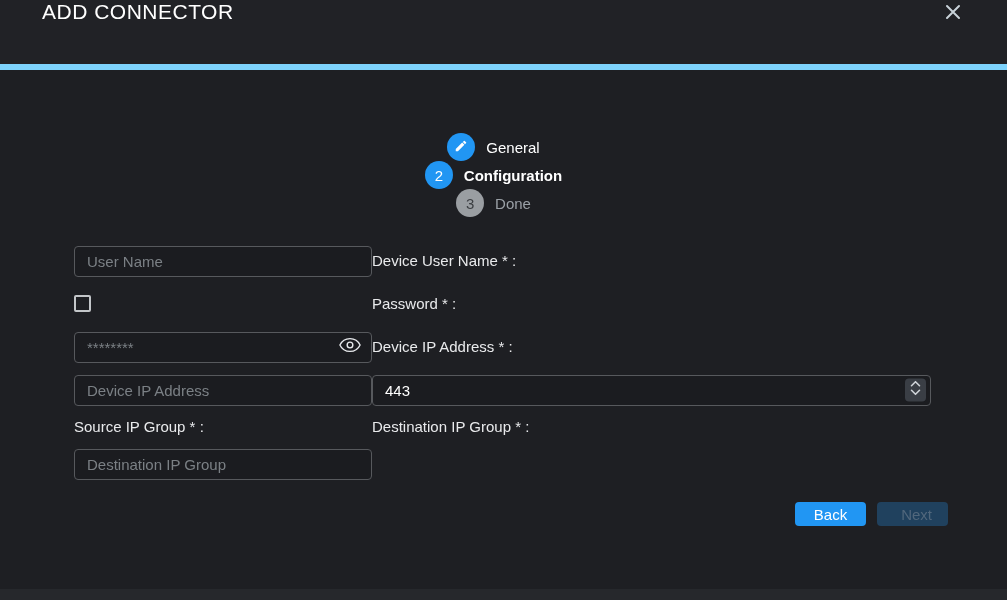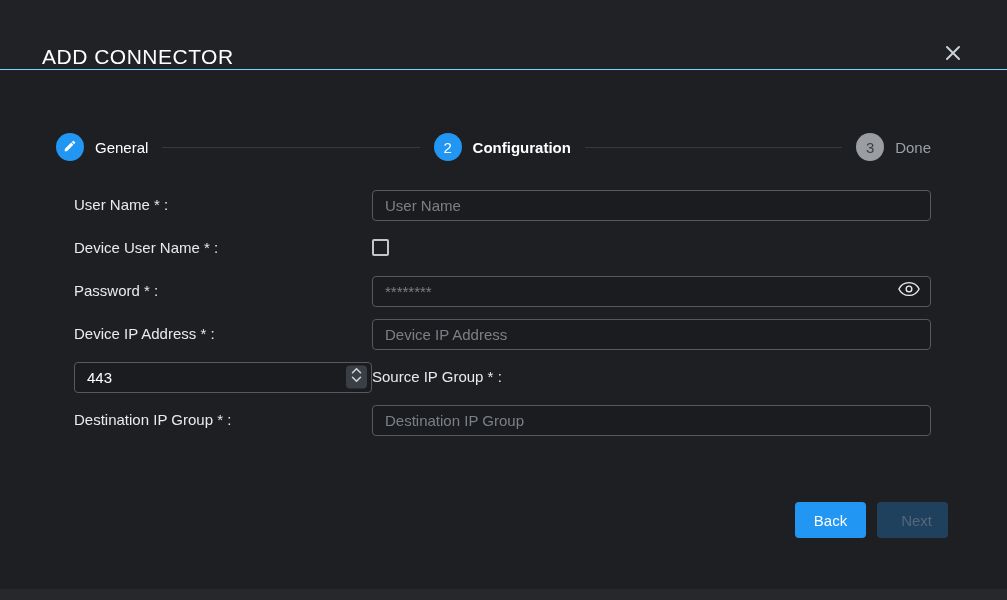"ADD CONNECTOR" .modal-header { align-items: flex-end -> flex-start; border-bottom: 1px solid #7dd3fc -> 6px solid #7dd3fc; padding: 12px 40px 0 42px -> 0 40px 0 42px }
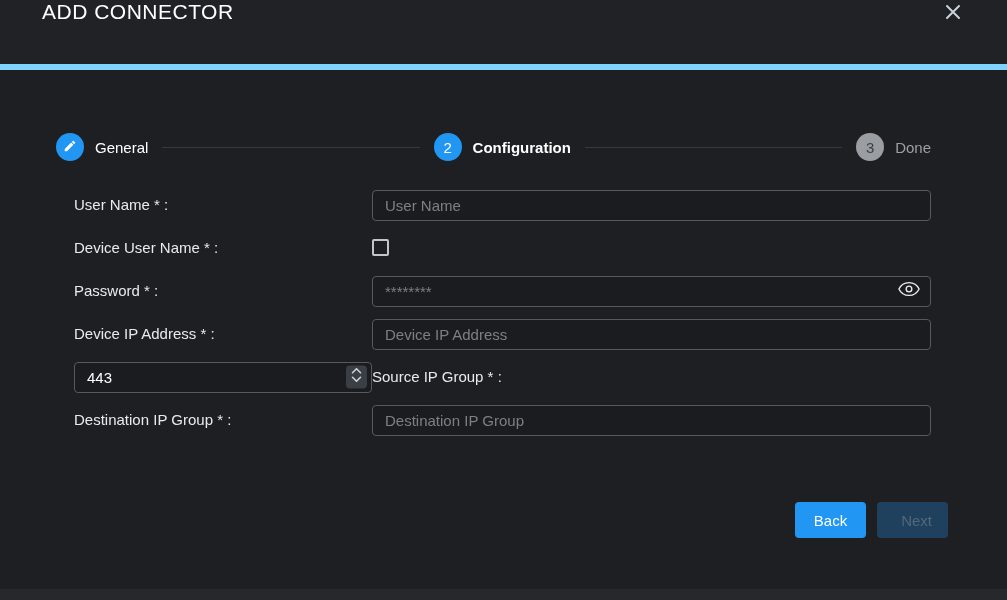"General" .stepper { flex-direction: none -> column }
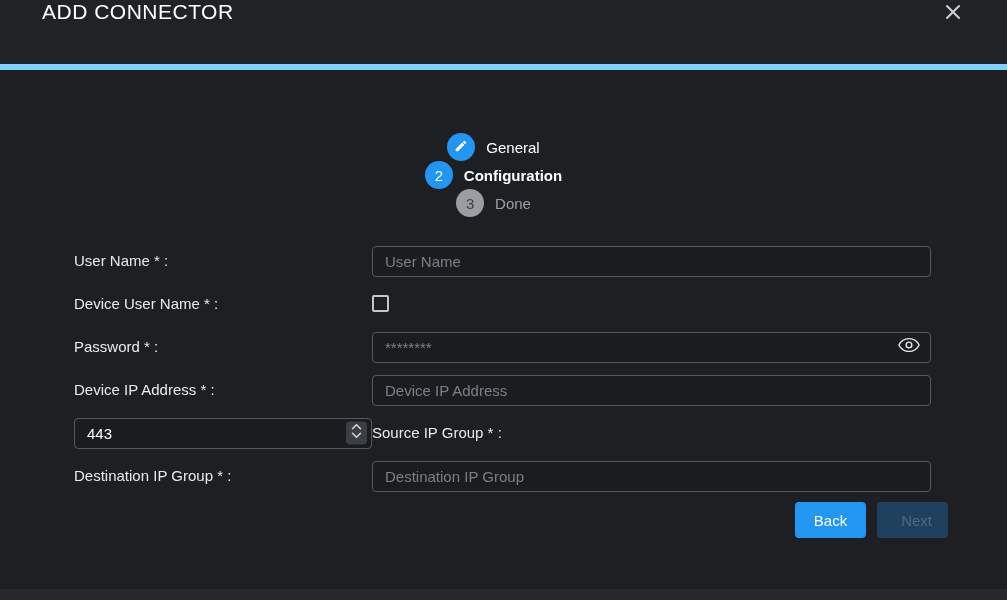"User Name * :" div.field-label { html: <div>User Name * :</div> -> none }
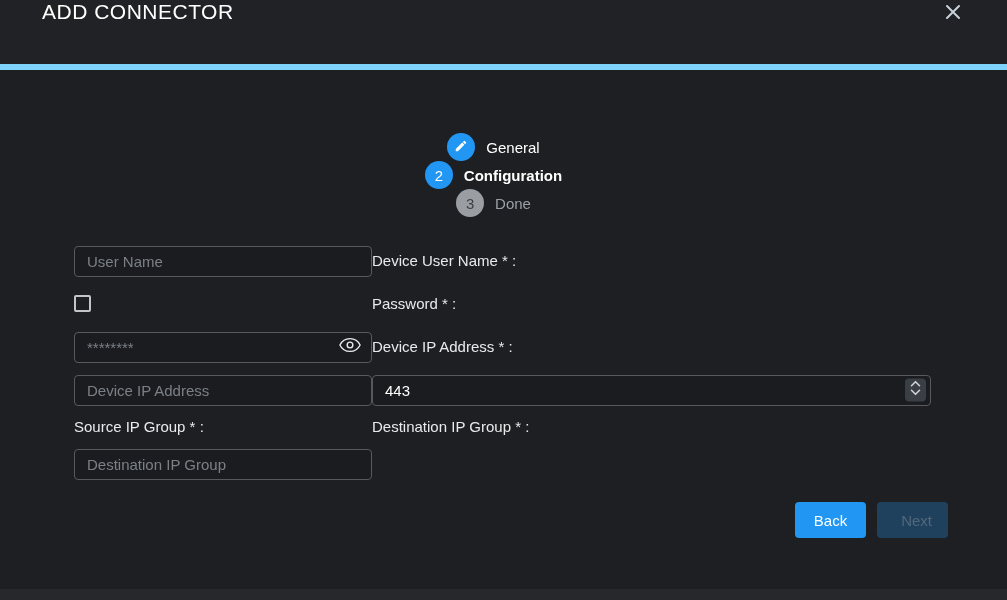"Back" .btn { height: 36px -> 24px }
